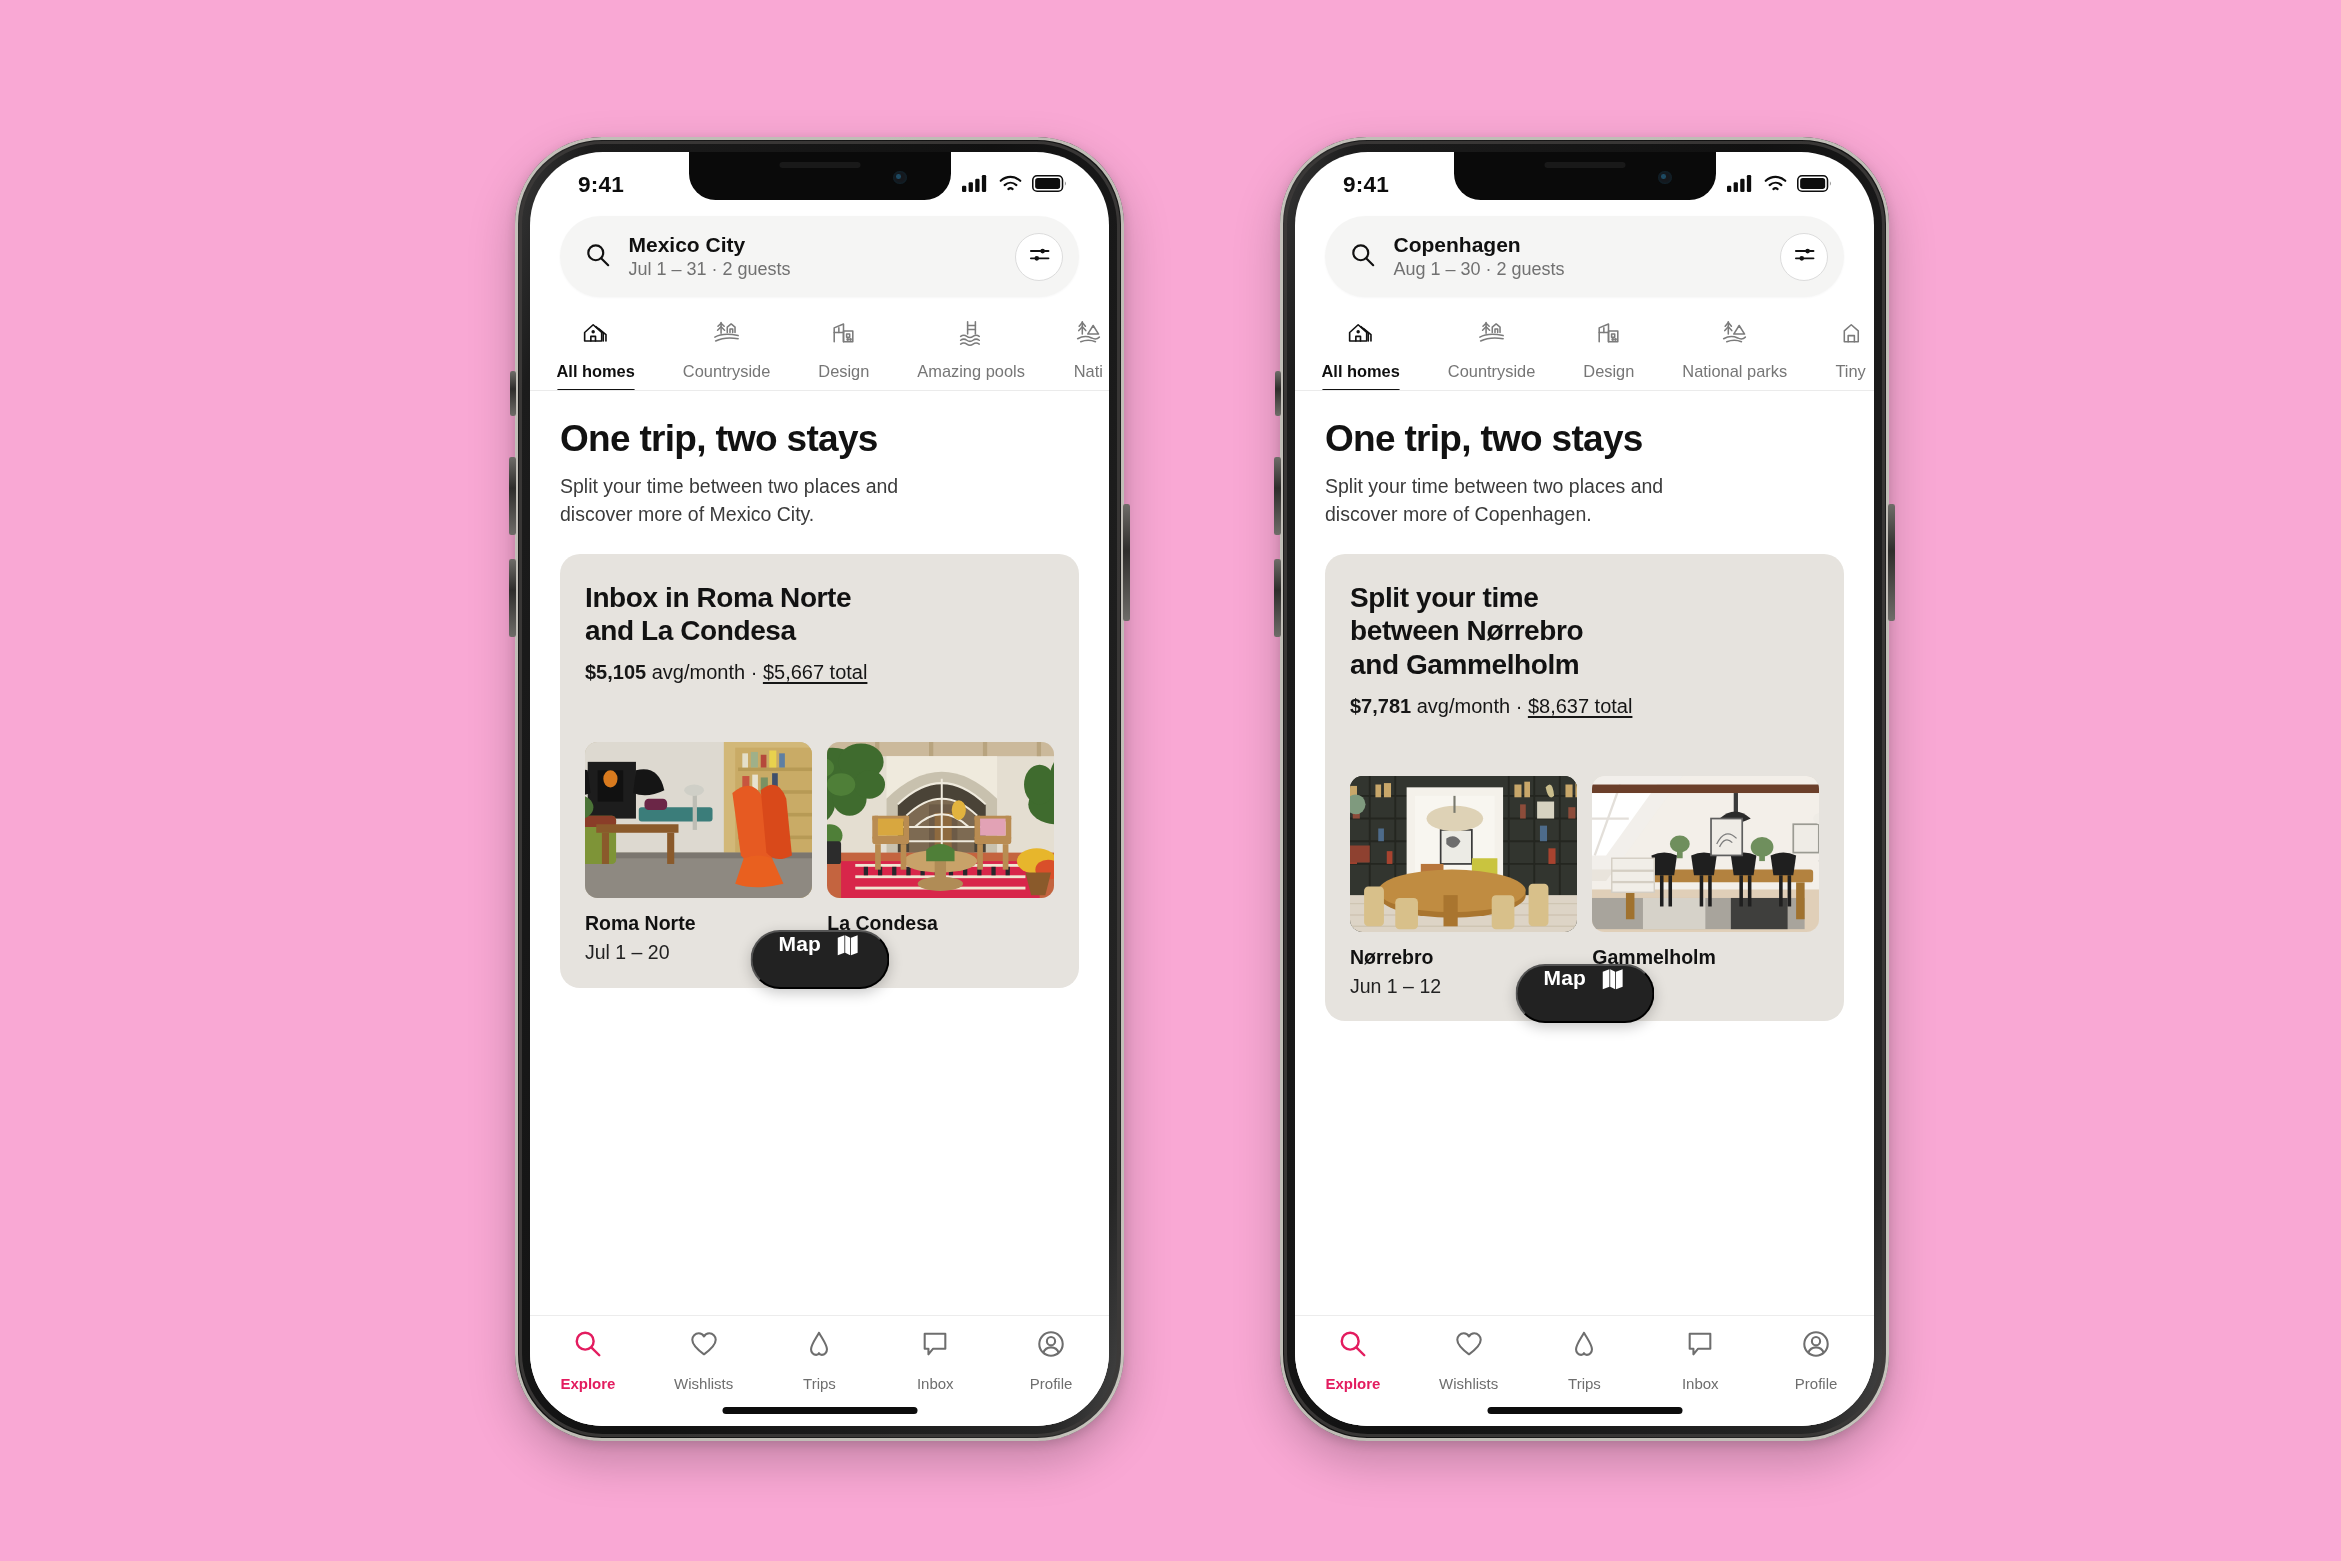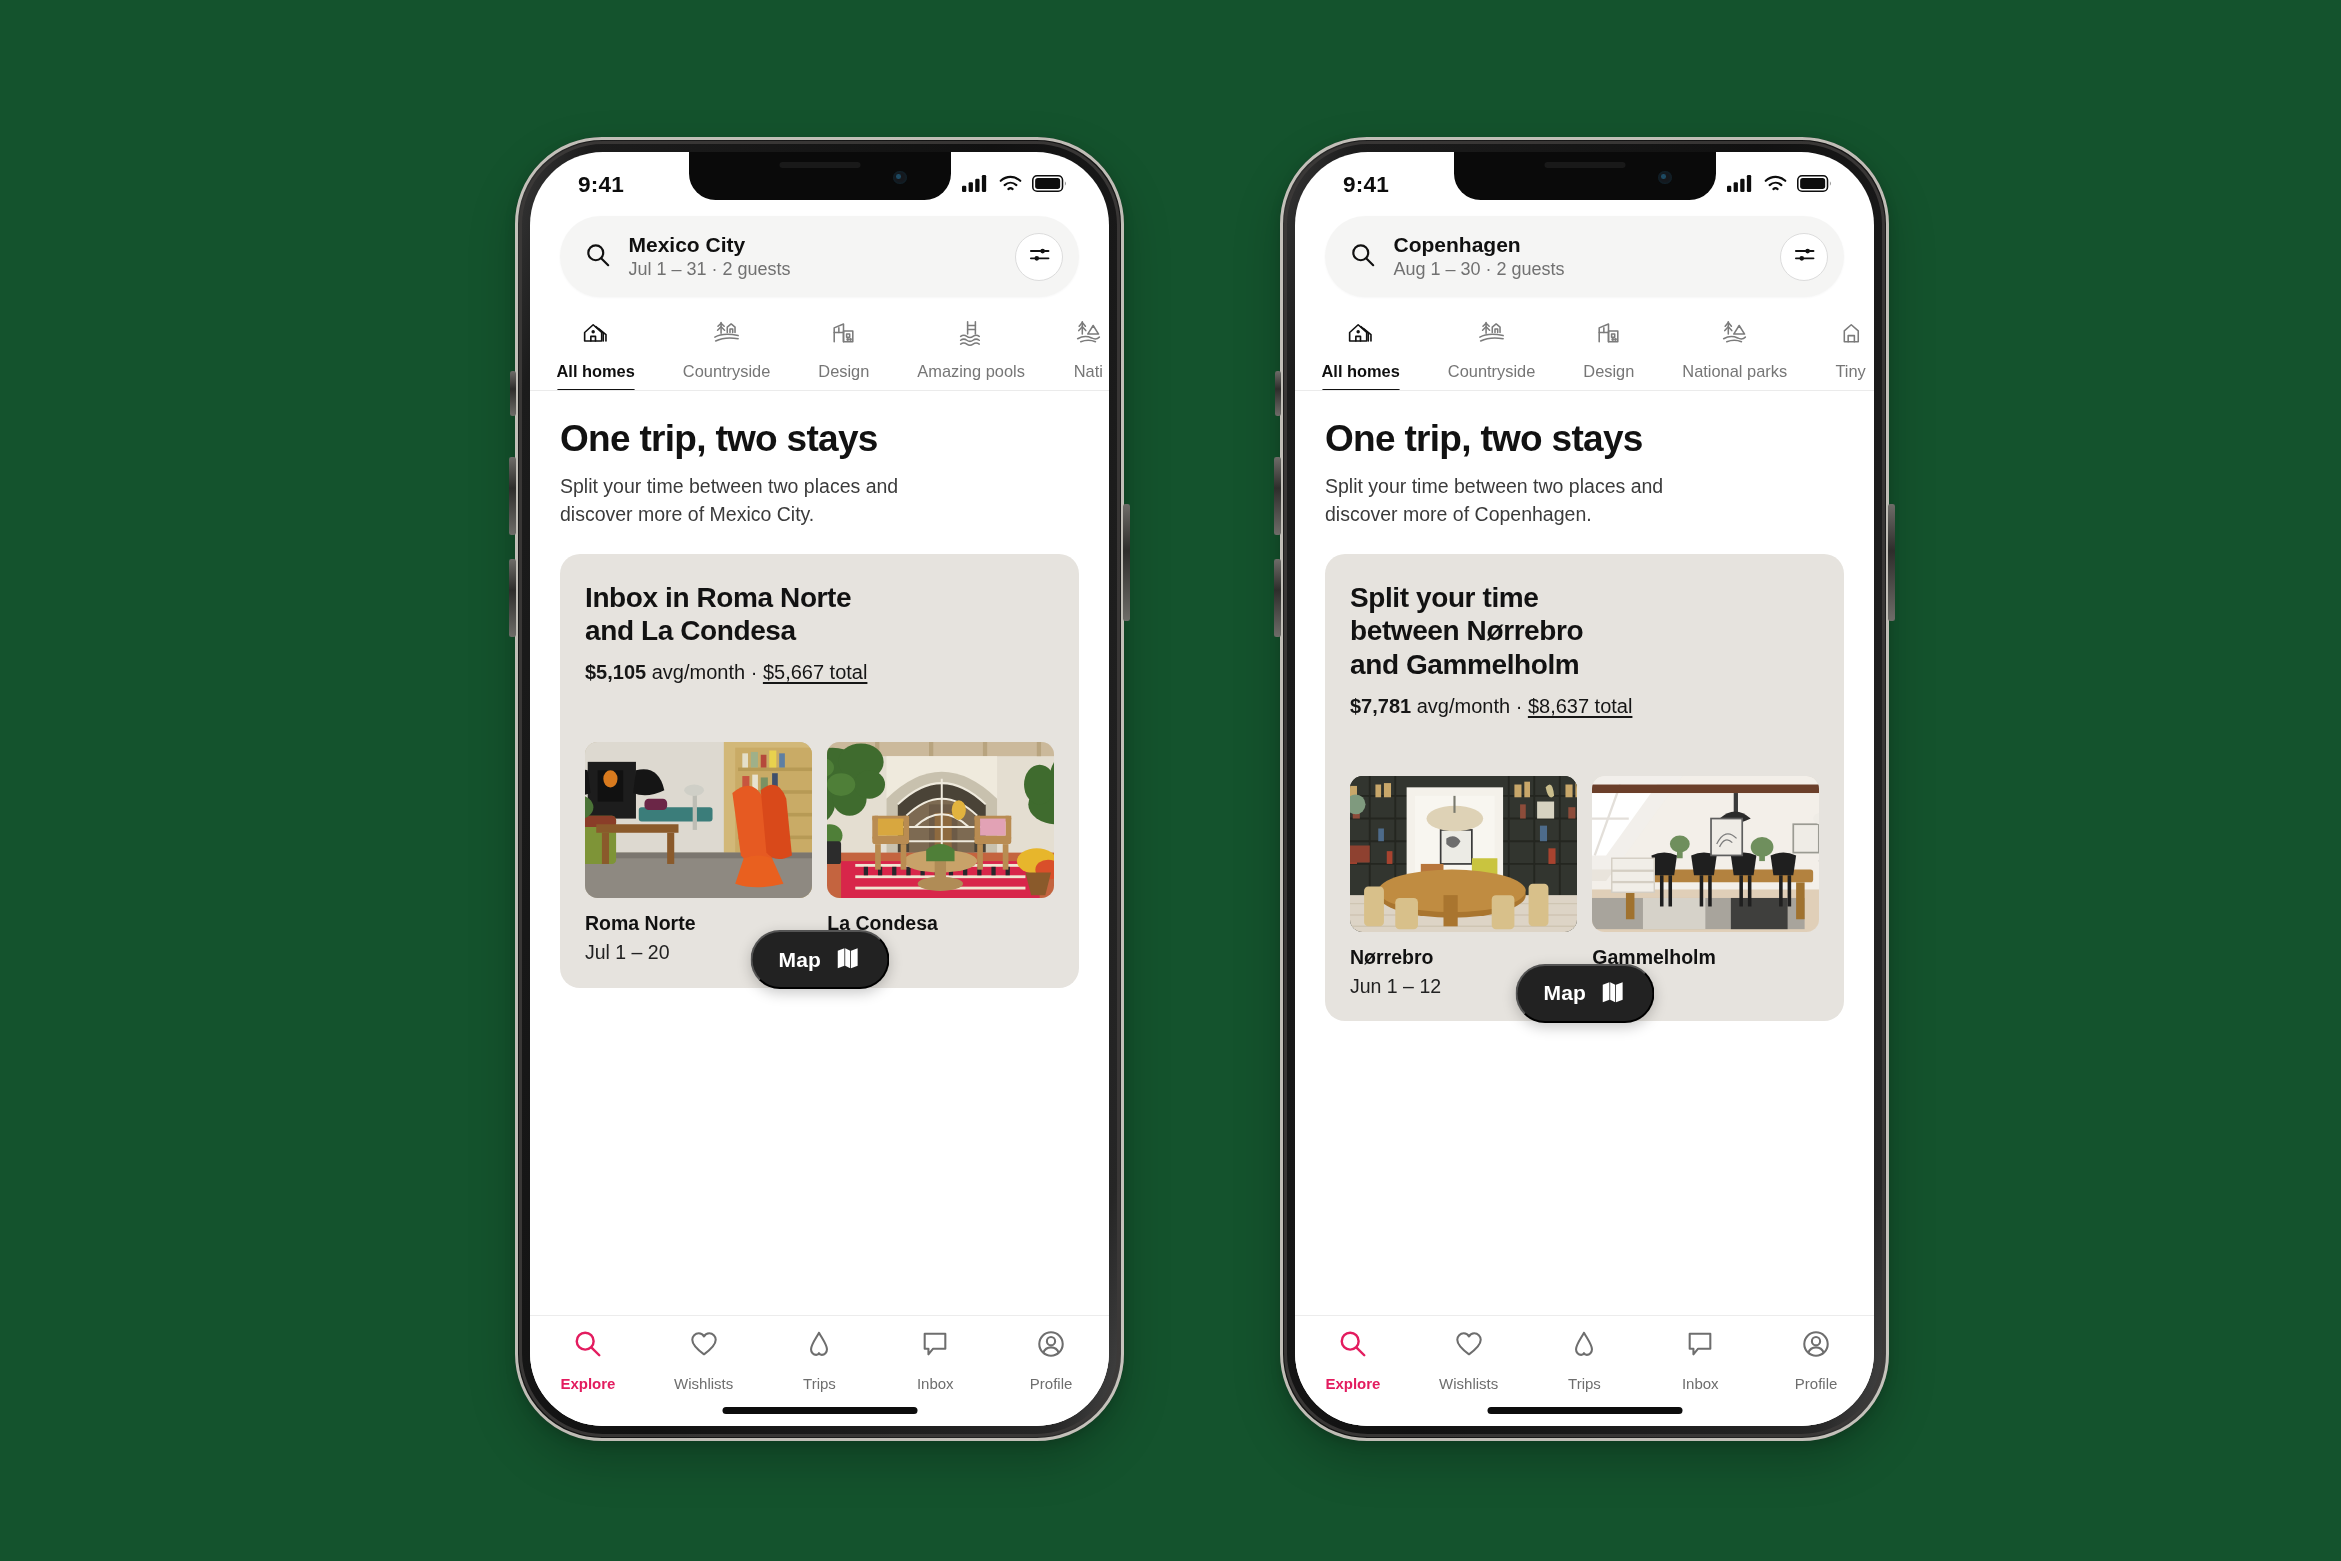"9:41" .stage { background: #14532d -> #f9a8d4 }
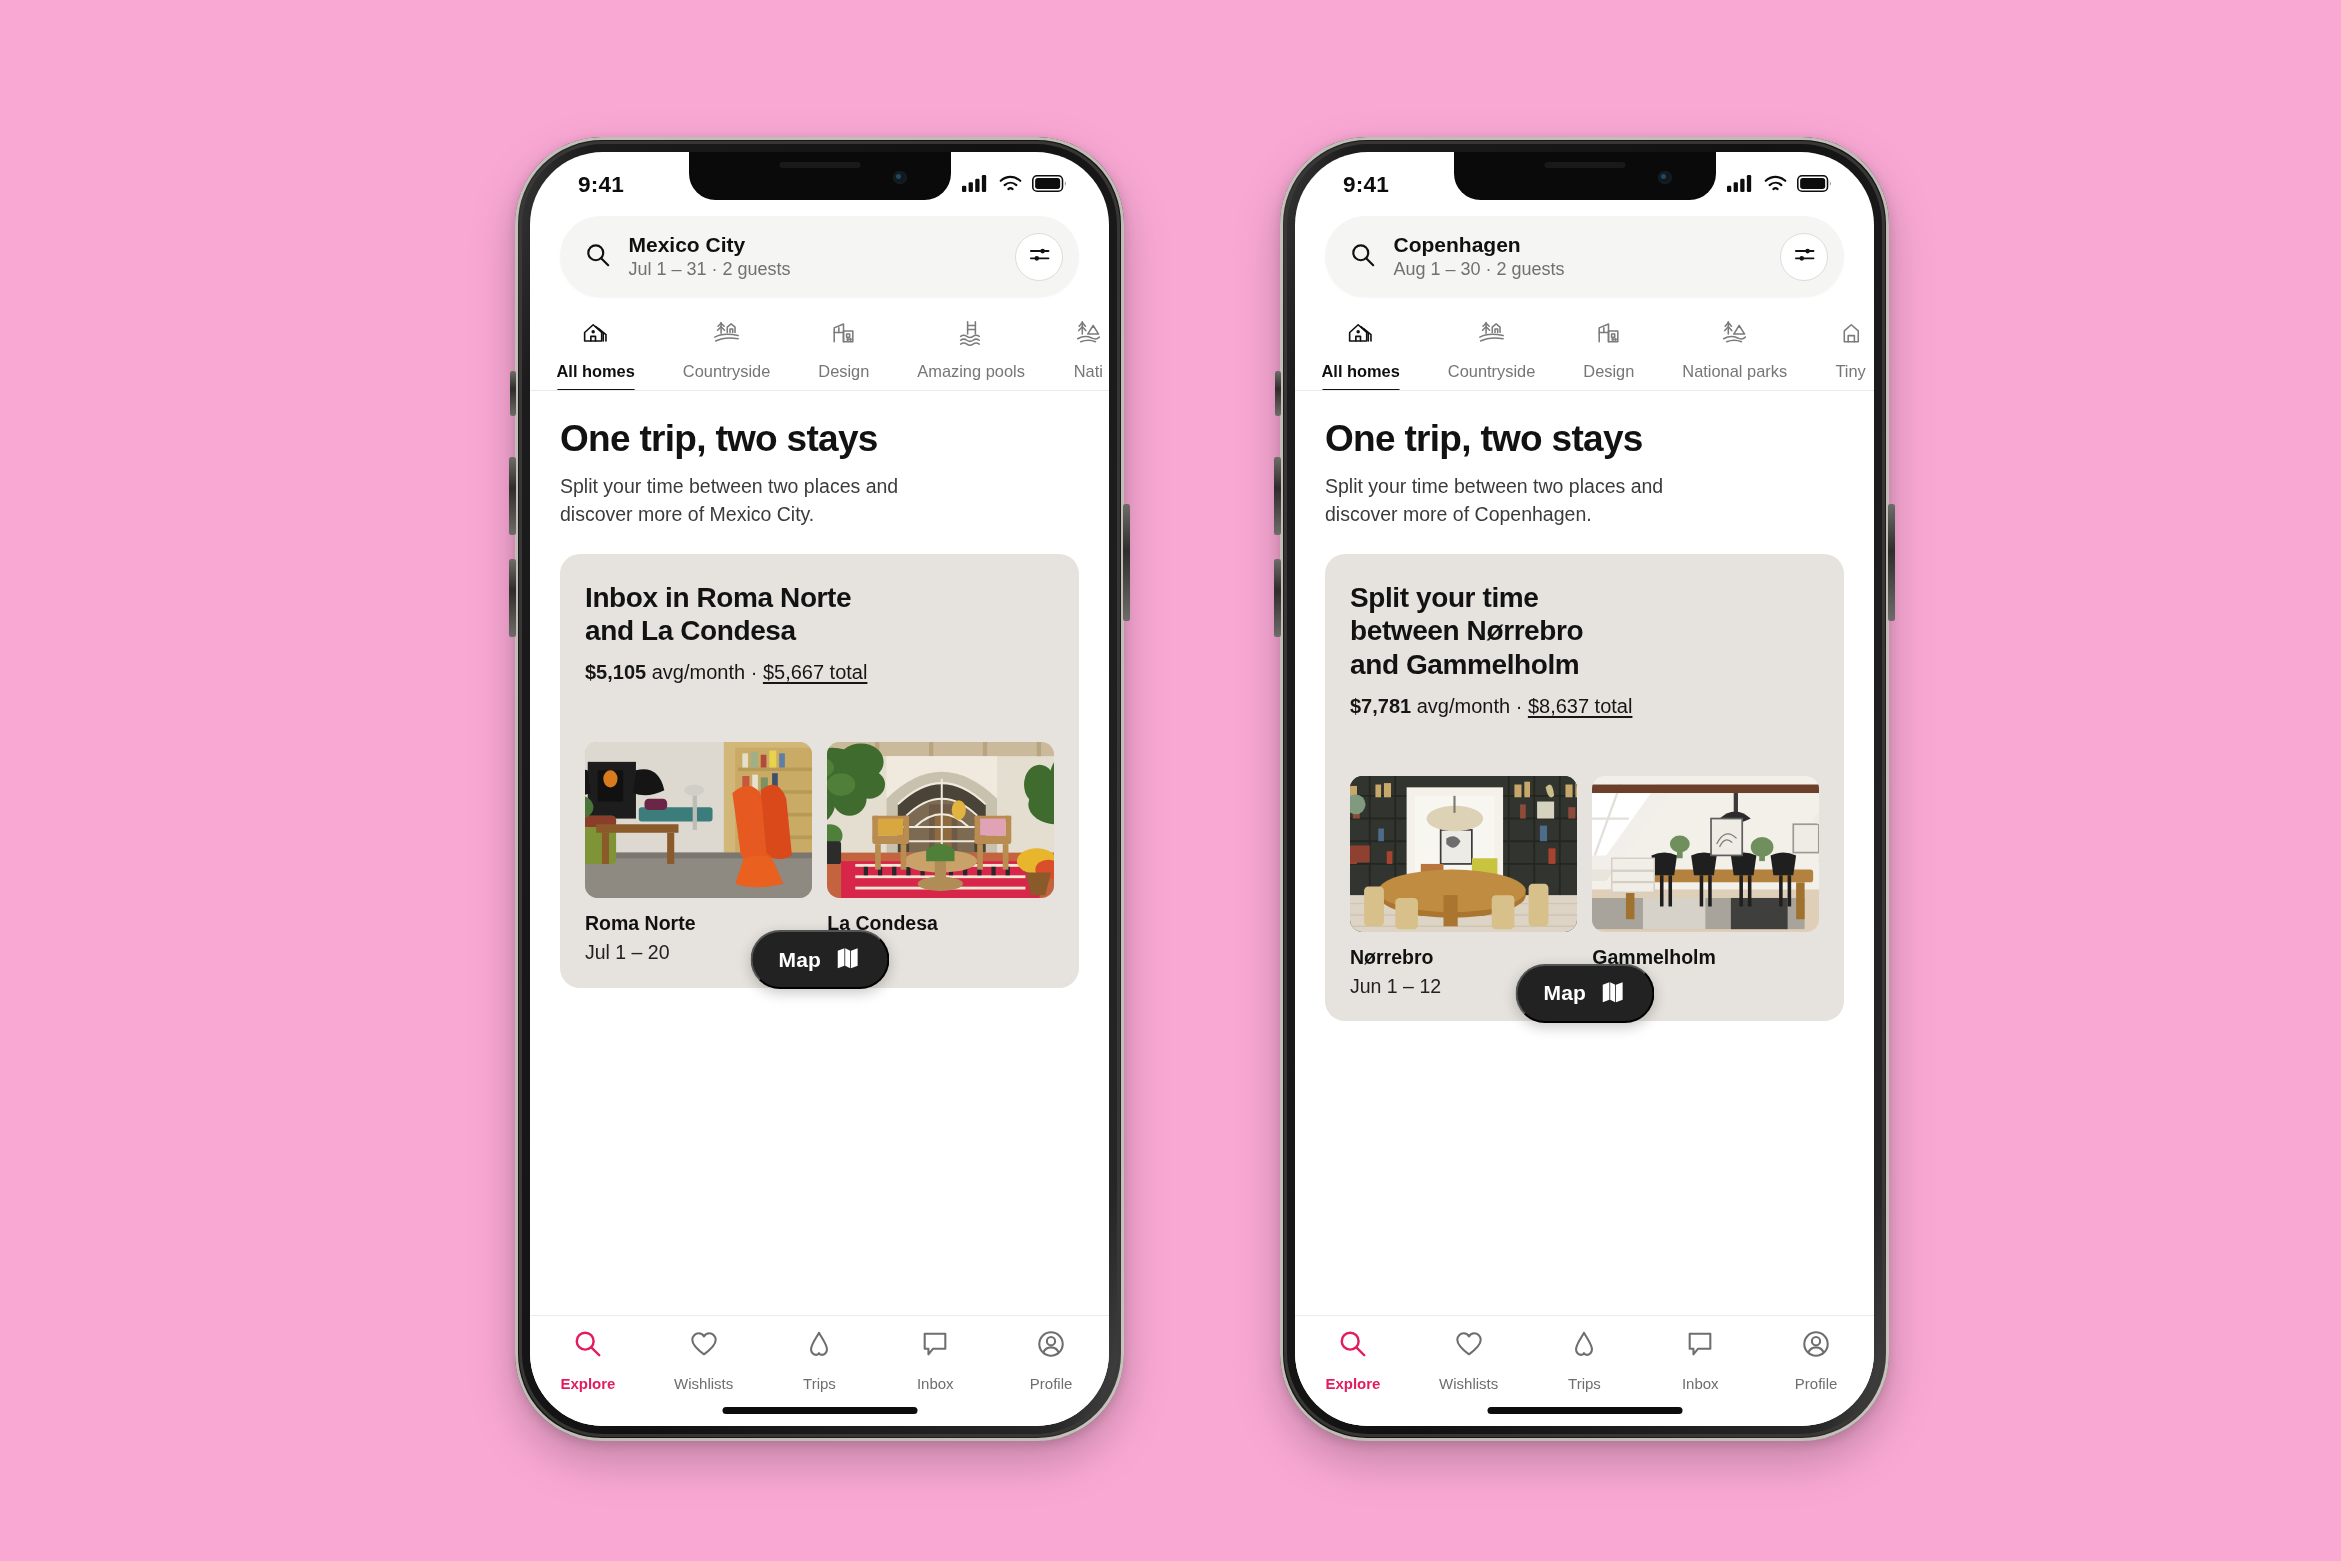"Map" .map-pill { align-items: center -> none }
